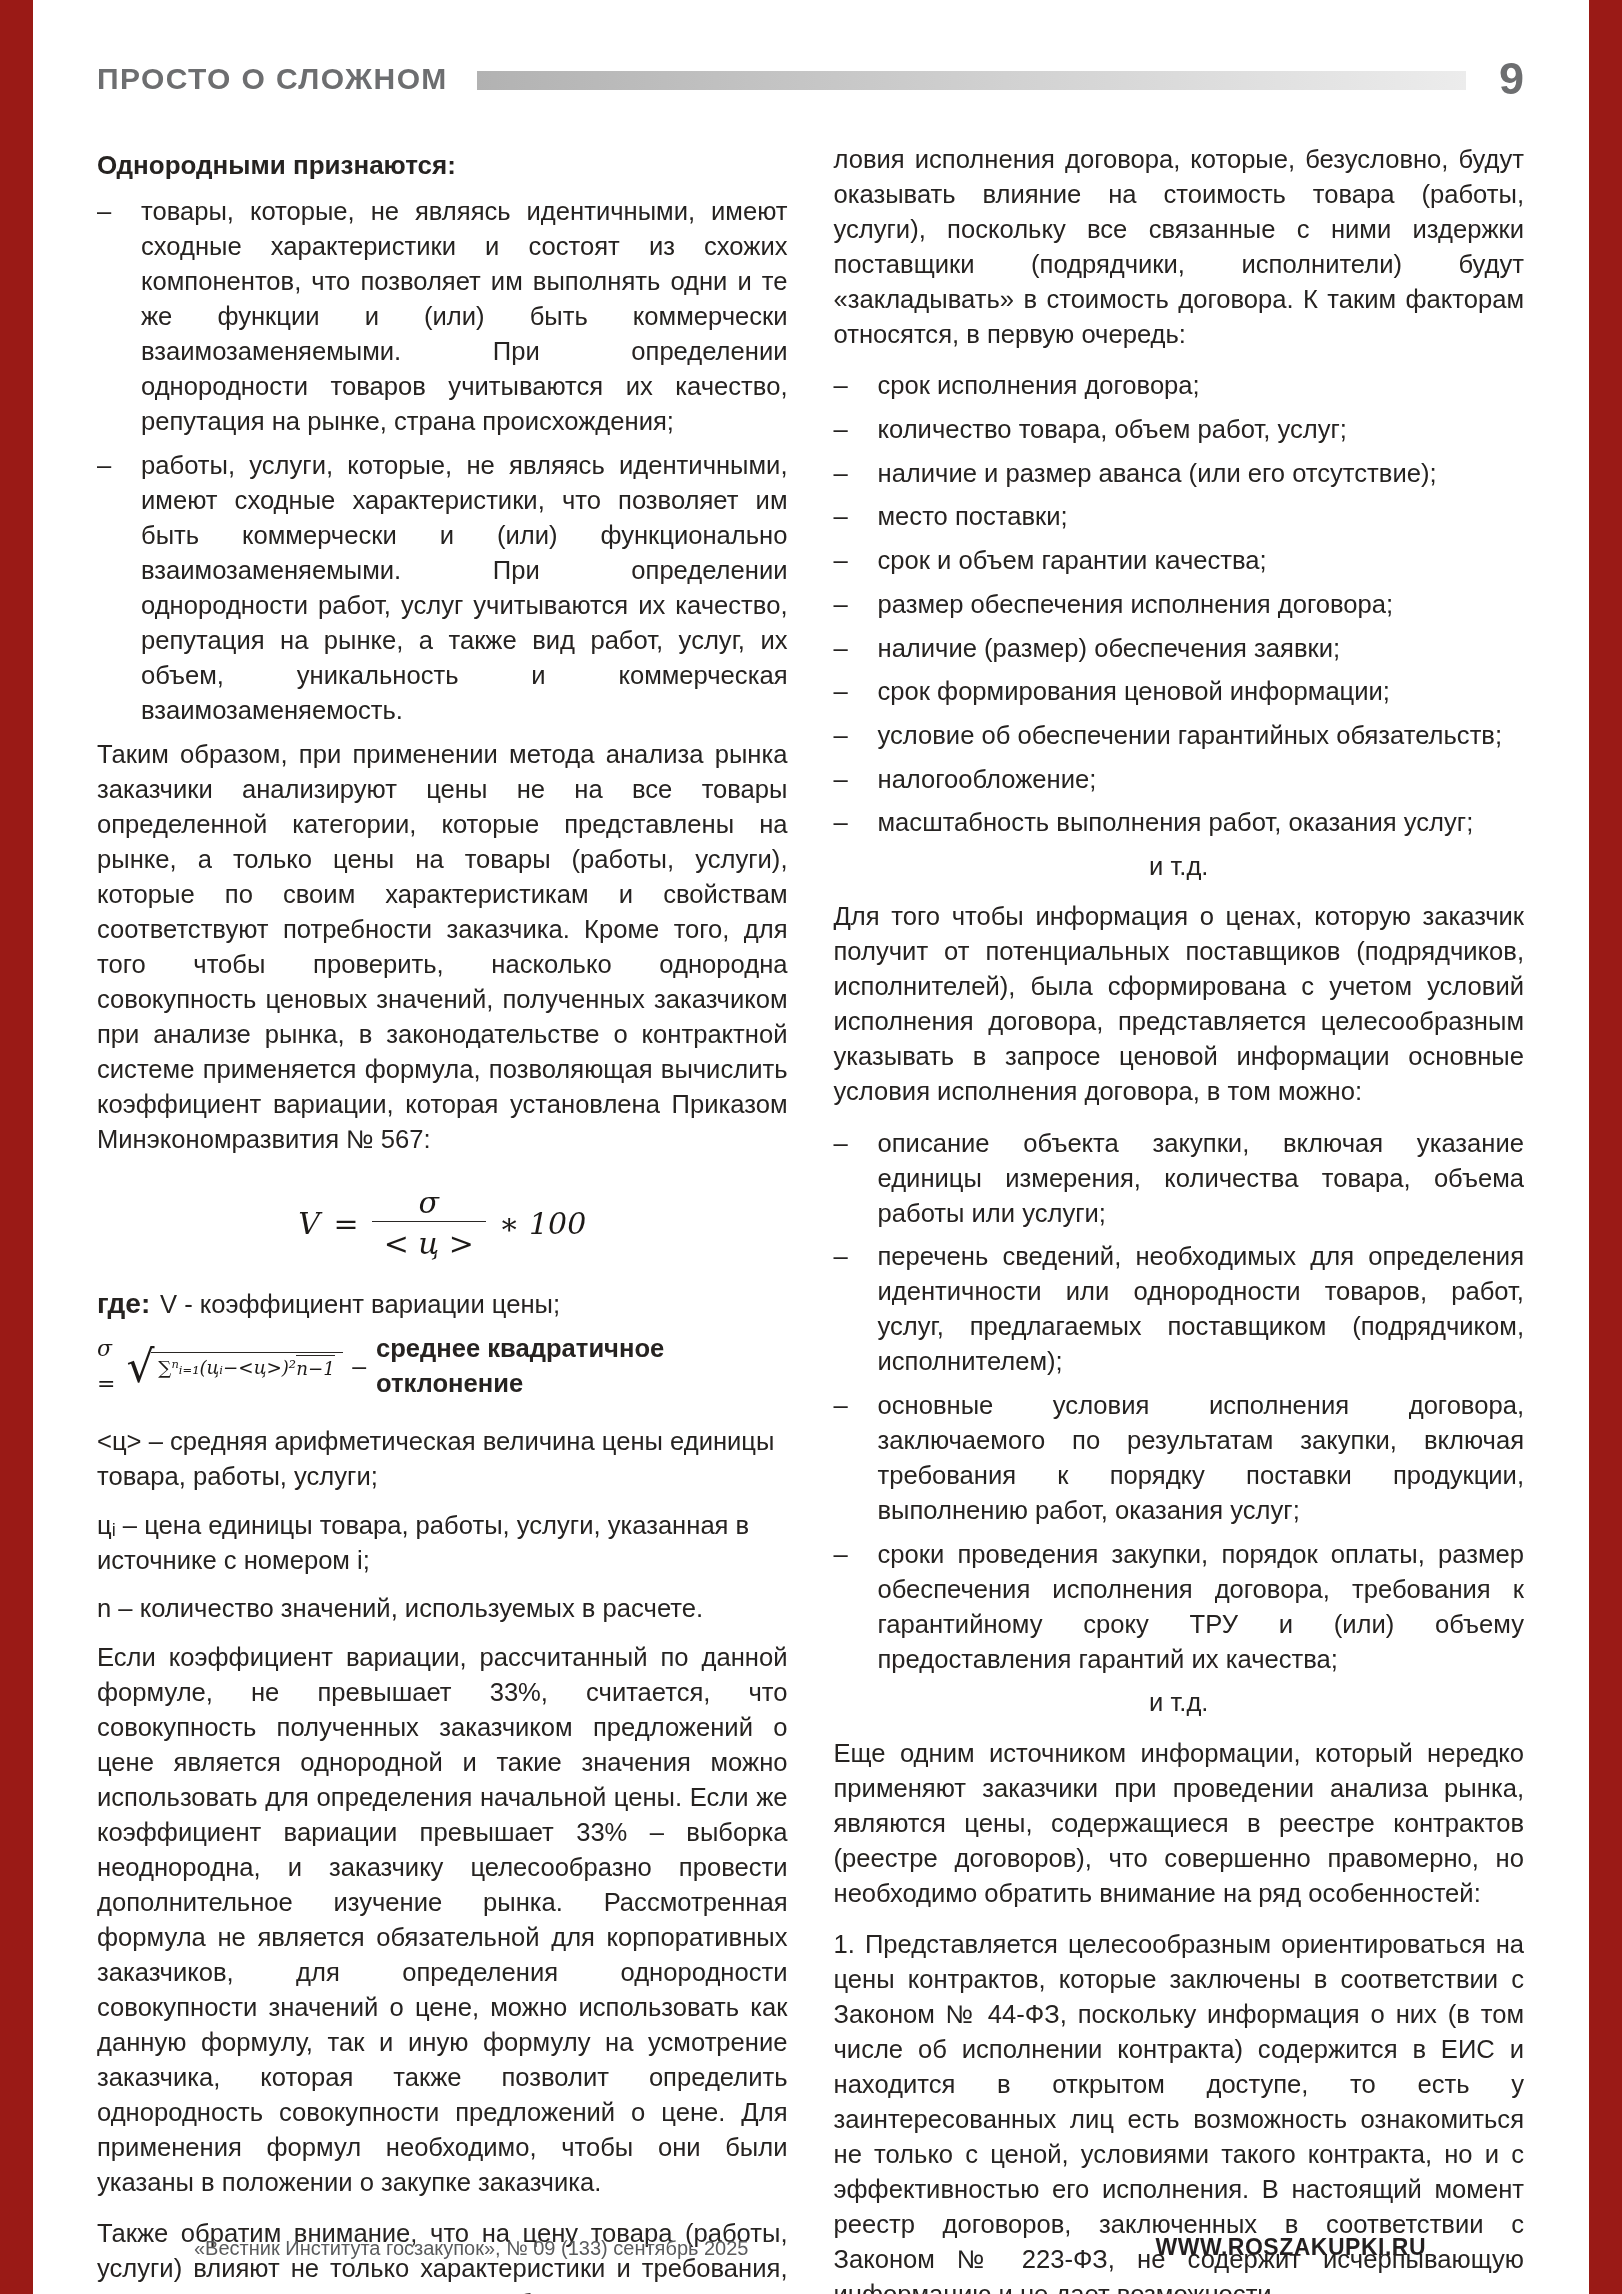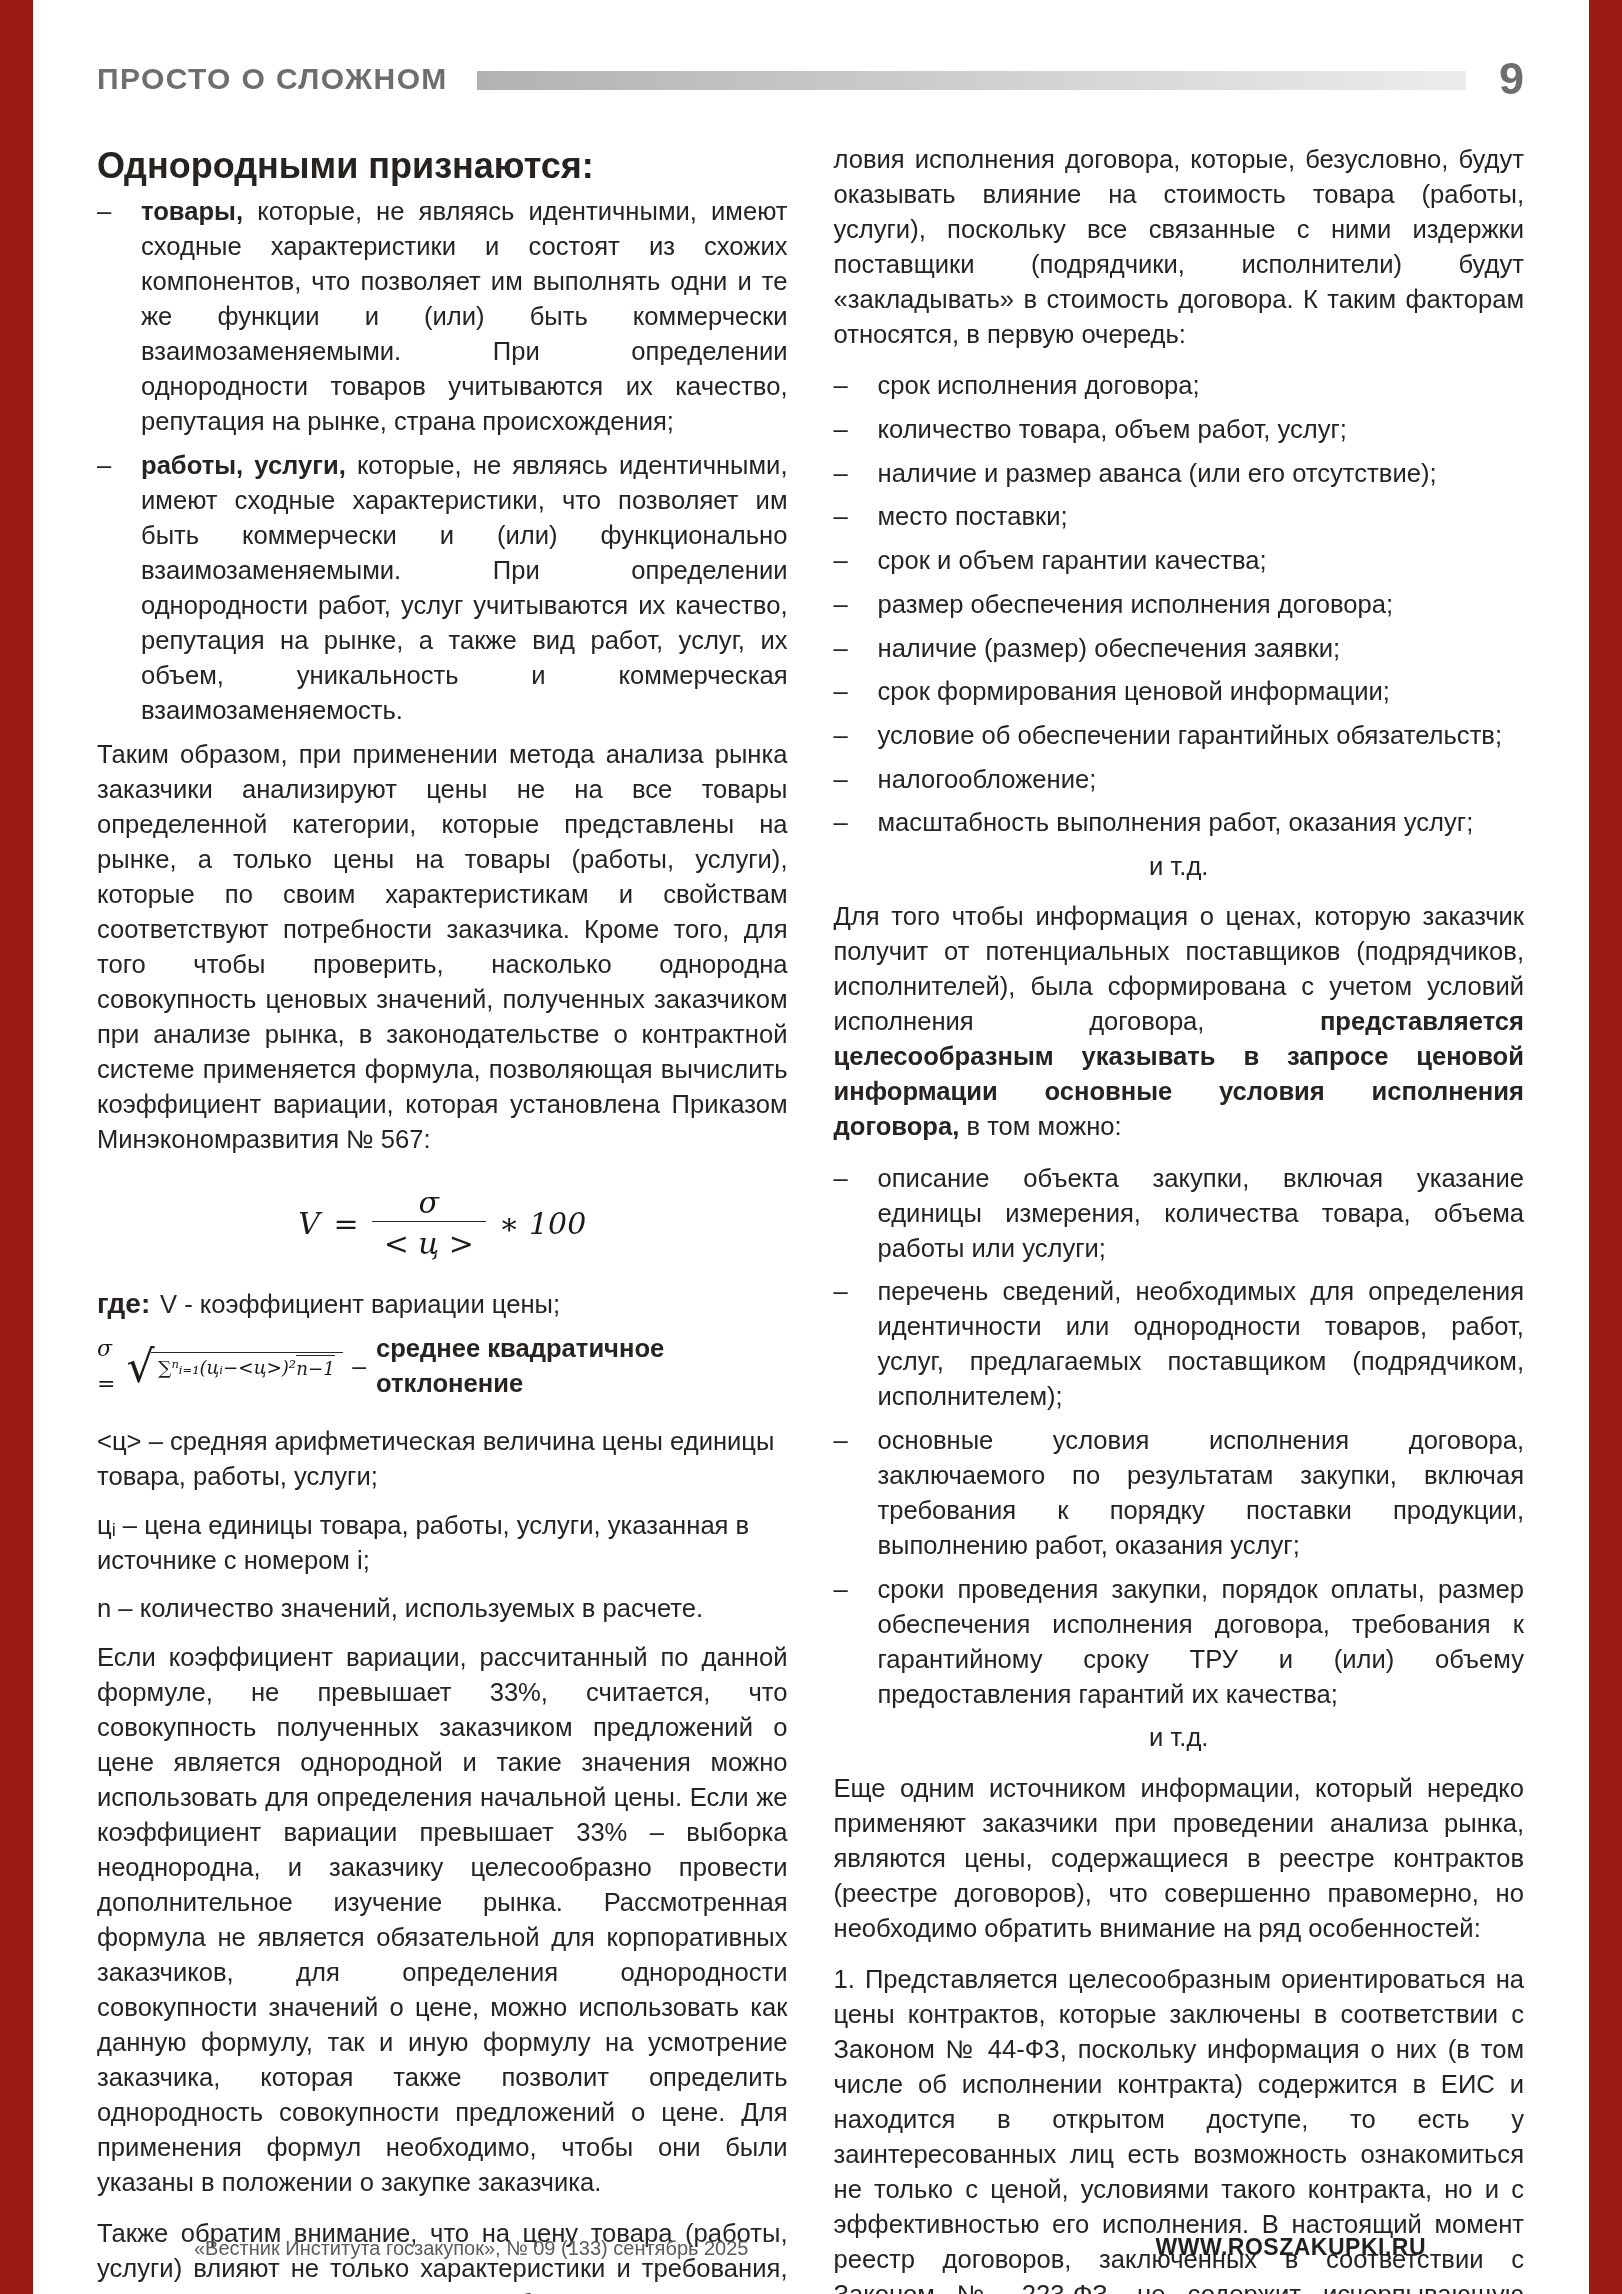"Однородными признаются:" h3.sub-heading { font-size: 36px -> 26px }
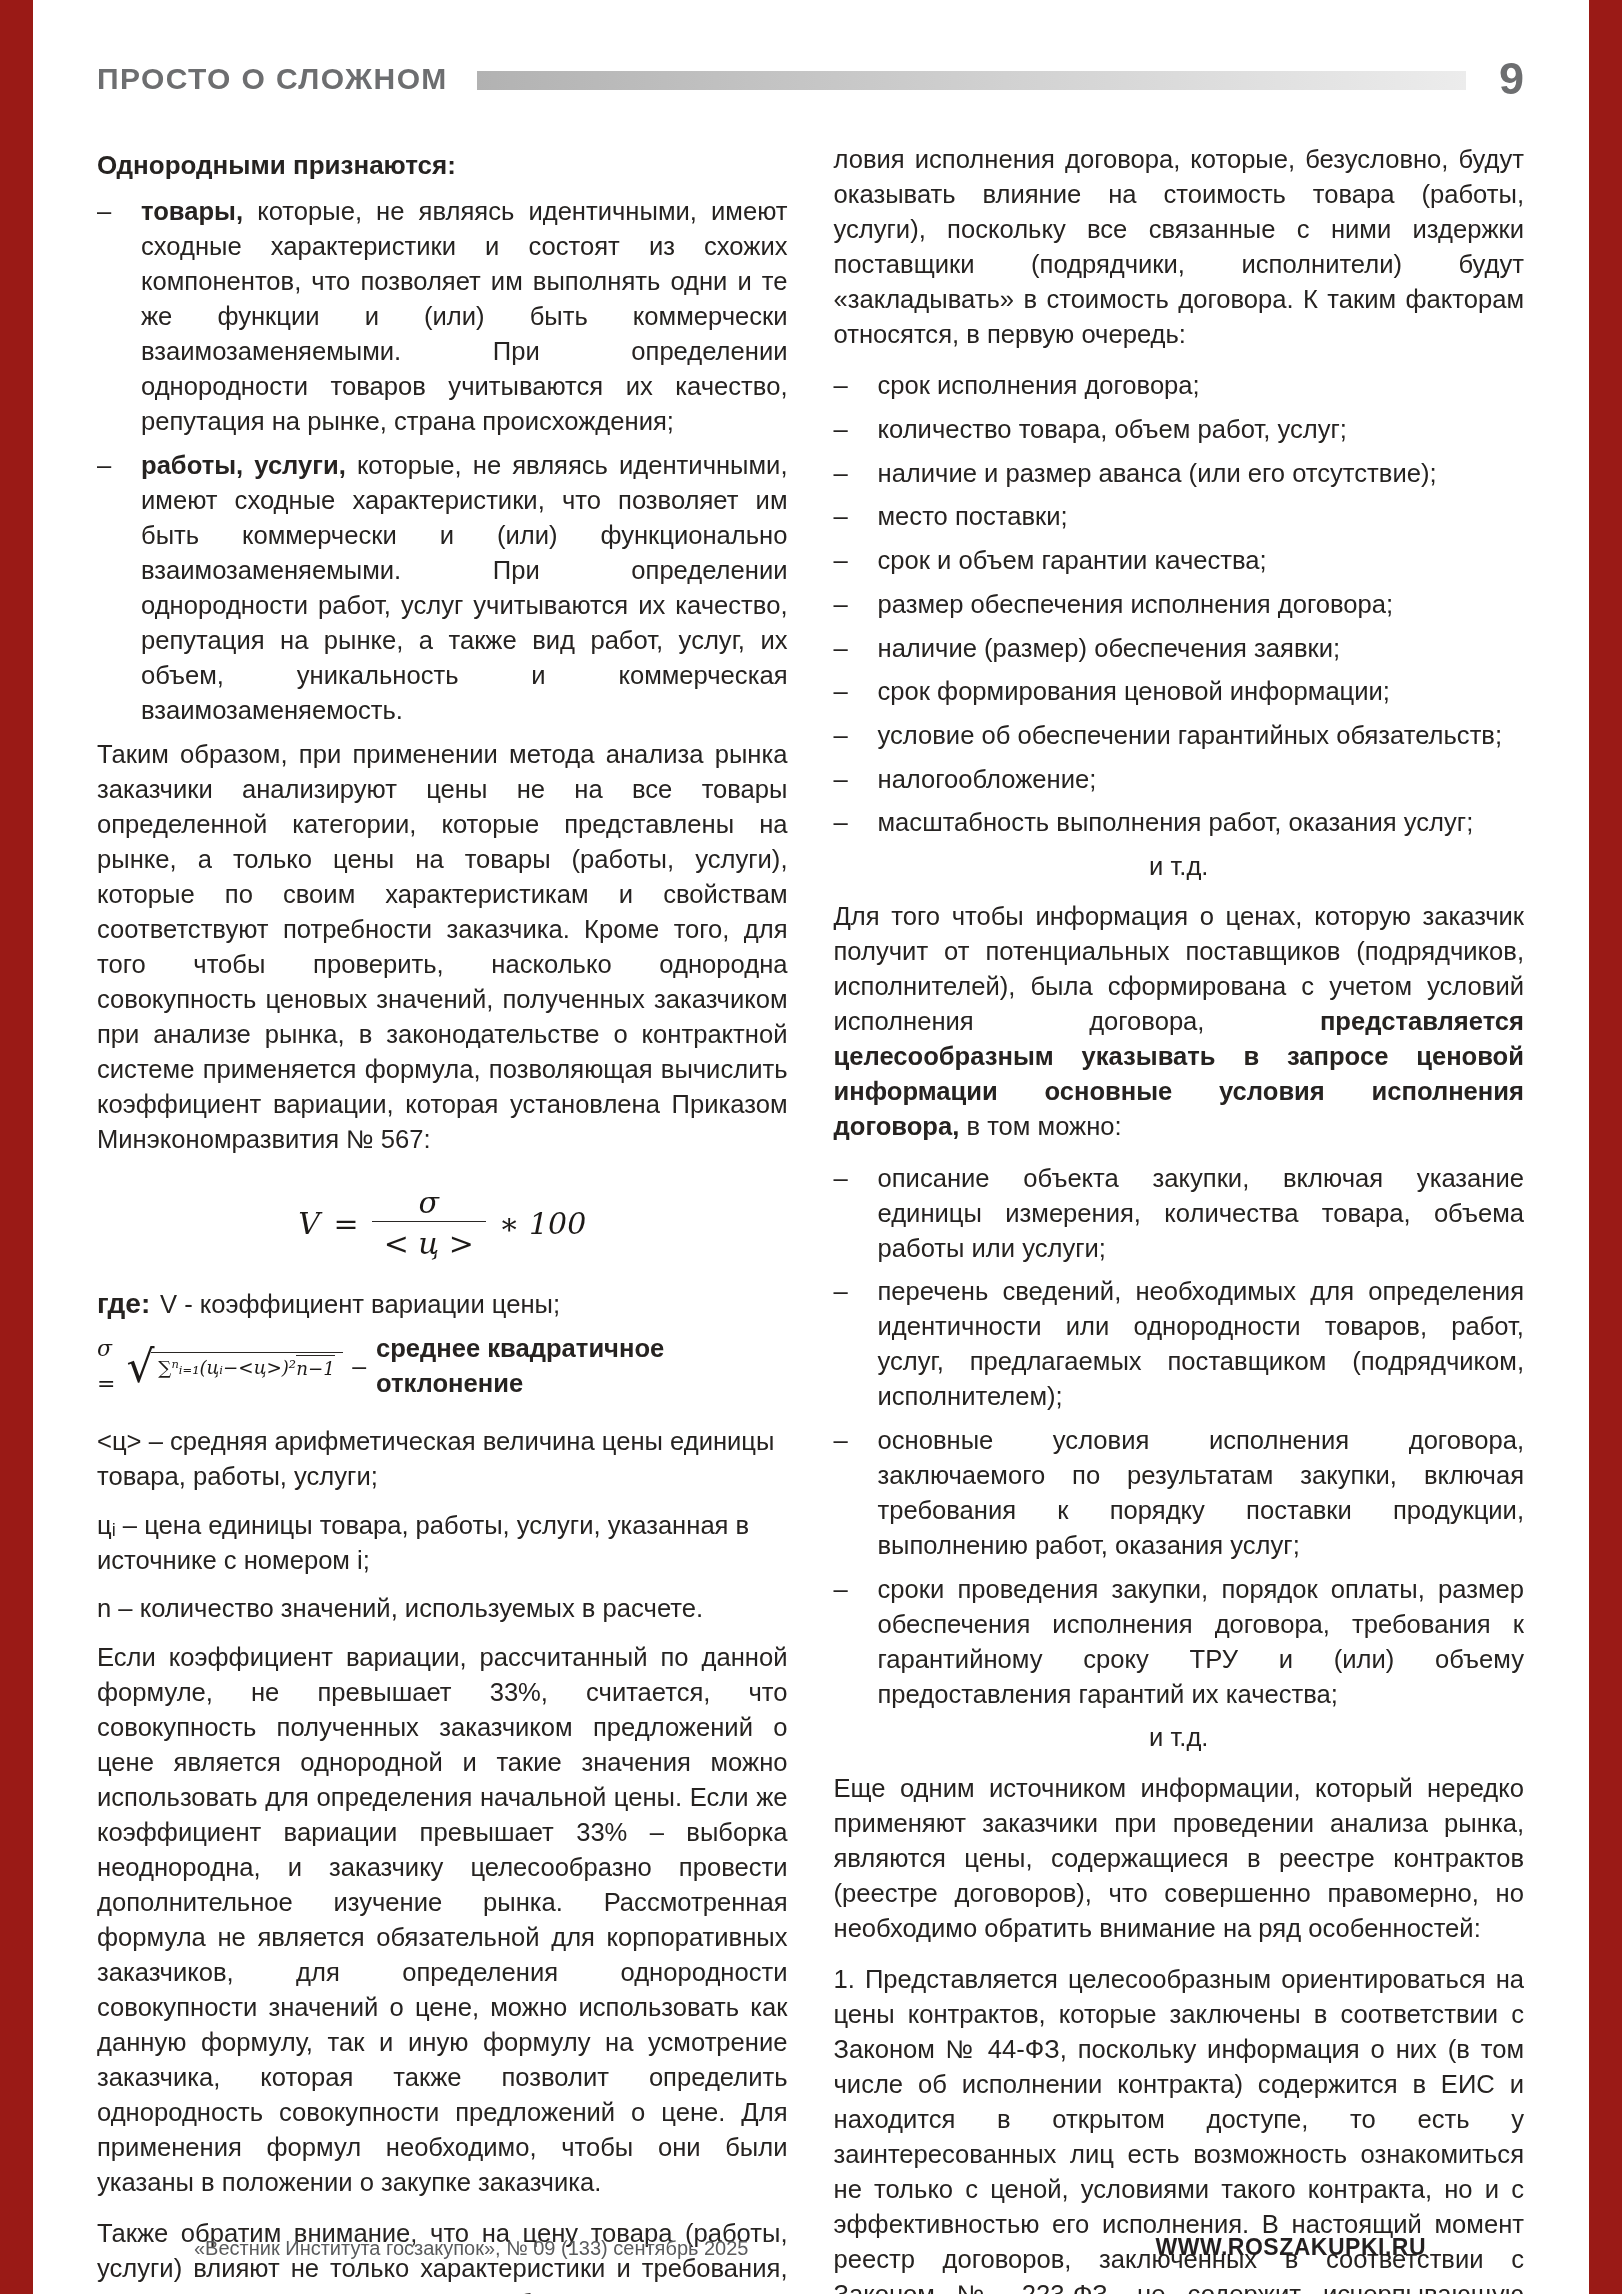"товары," .b { font-weight: bold -> normal }
